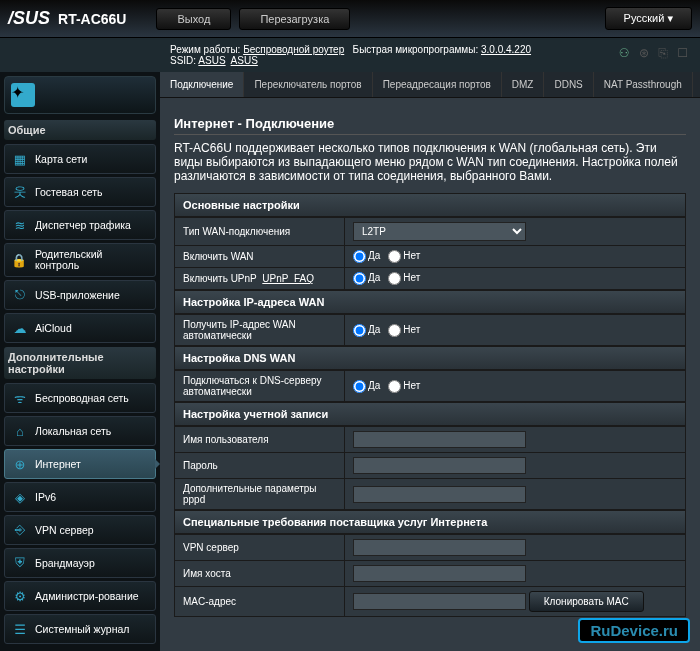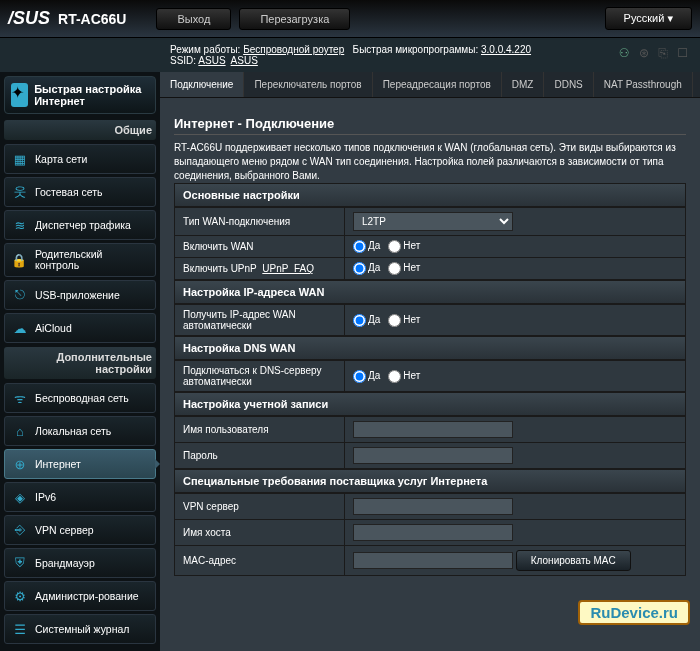"Быстрая настройка Интернет" div.tx { html: <div>Быстрая настройка Интернет</div> -> none }
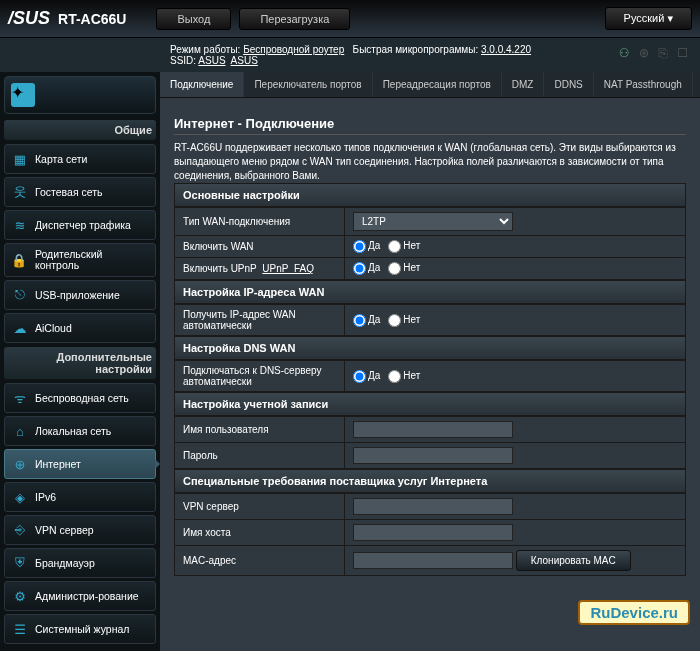"Общие" .sect { text-align: right -> left }
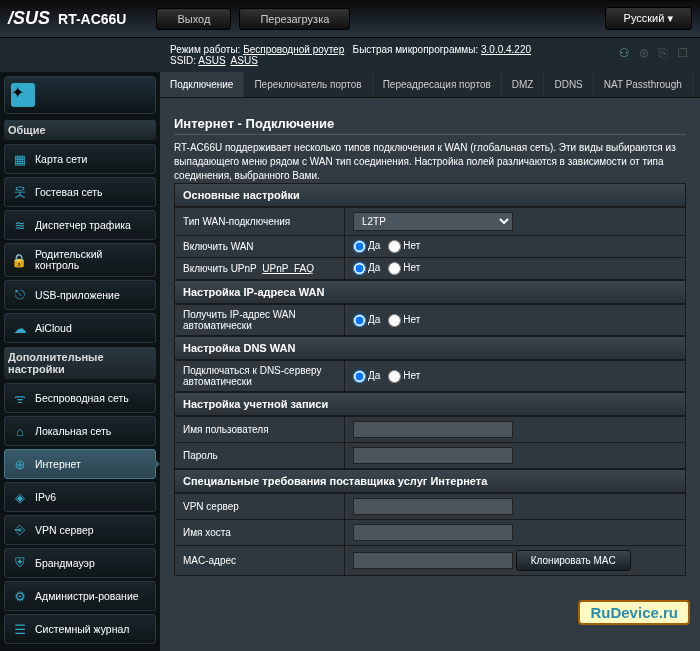"RT-AC66U поддерживает несколько типов" .desc { font-size: 10px -> 12px; margin-bottom: none -> 10px }
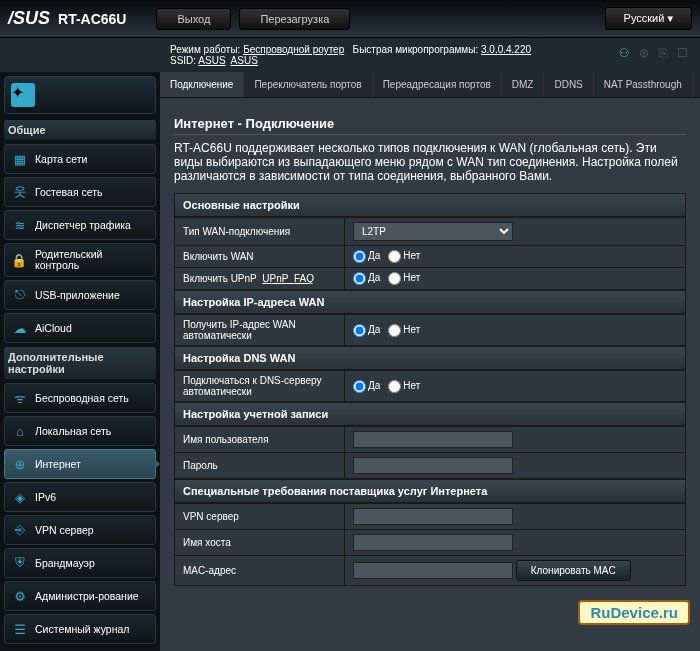"L2TP" select,input[type=text] { width: 160px -> 173px }
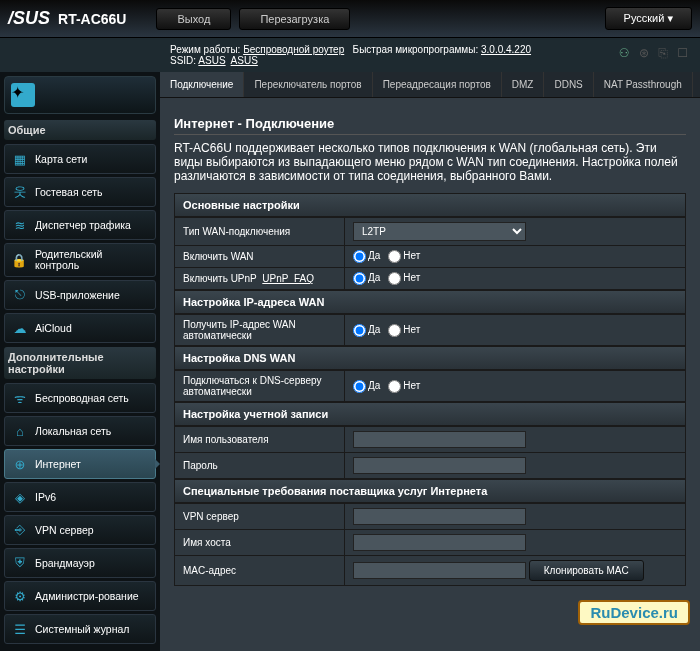"Дополнительные параметры pppd" tr { html: none -> <tr> <td>Дополнительные параметры pppd</td> <td><input></td> </tr> }
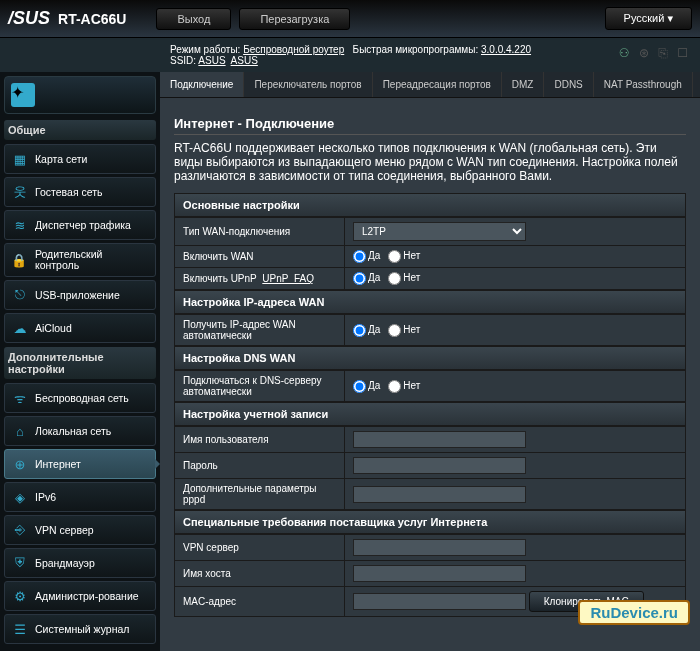"RuDevice.ru" .wm { background: #fef9c3 -> #000000; border: 2px solid #a16207 -> 2px solid #0ea5e9; bottom: 26px -> 8px }
